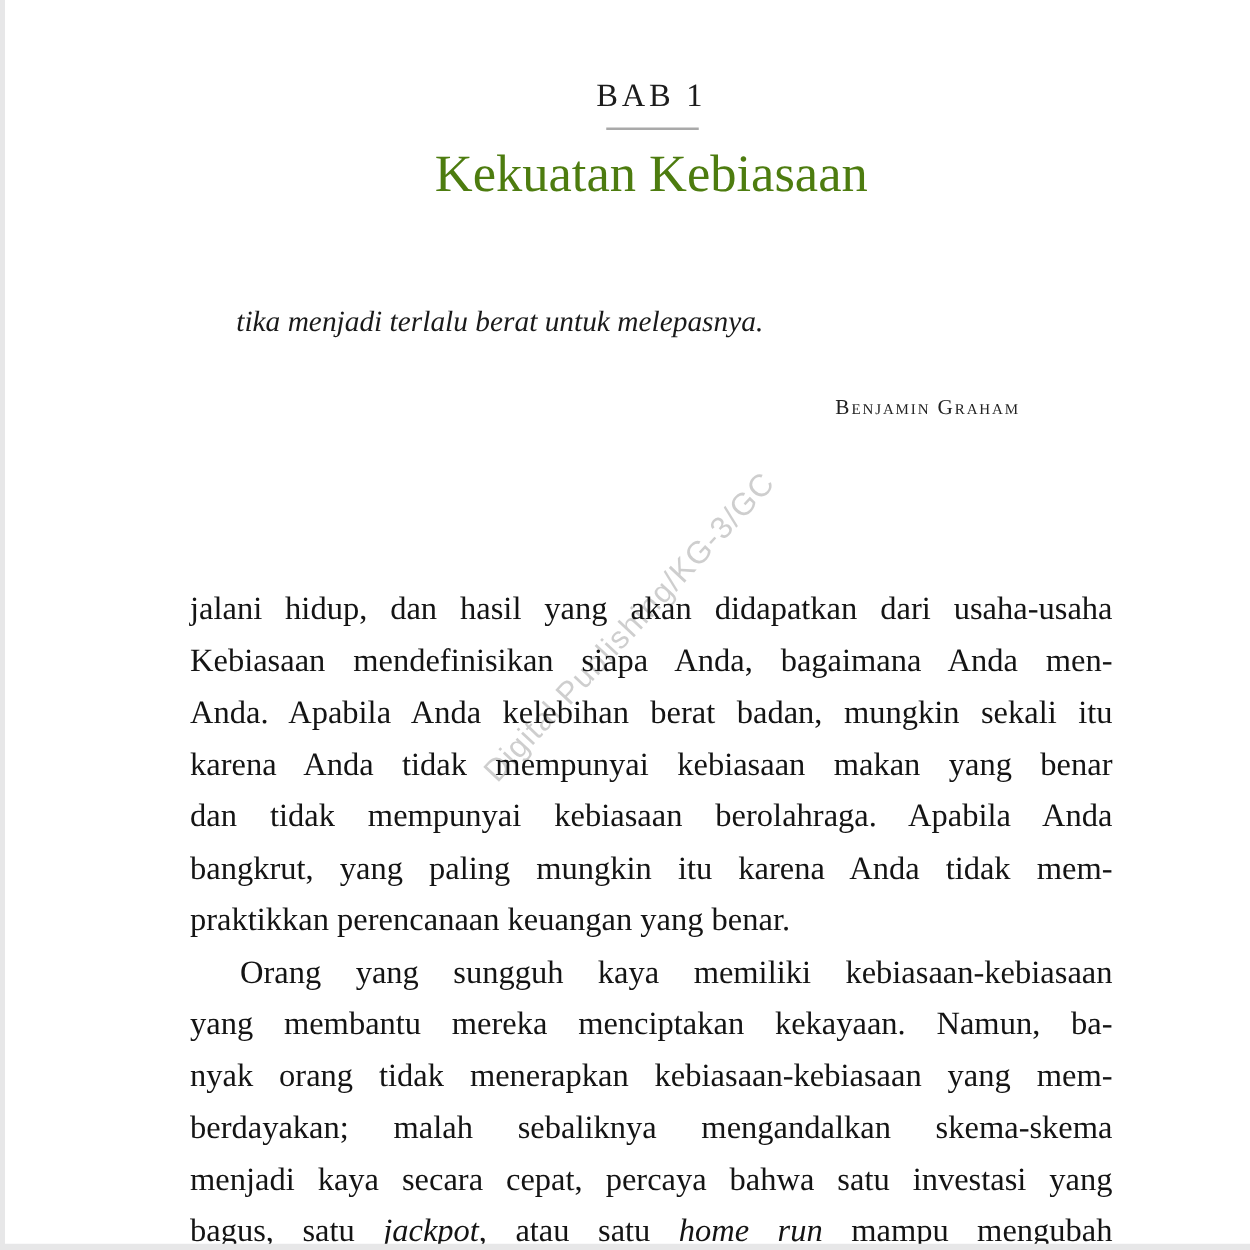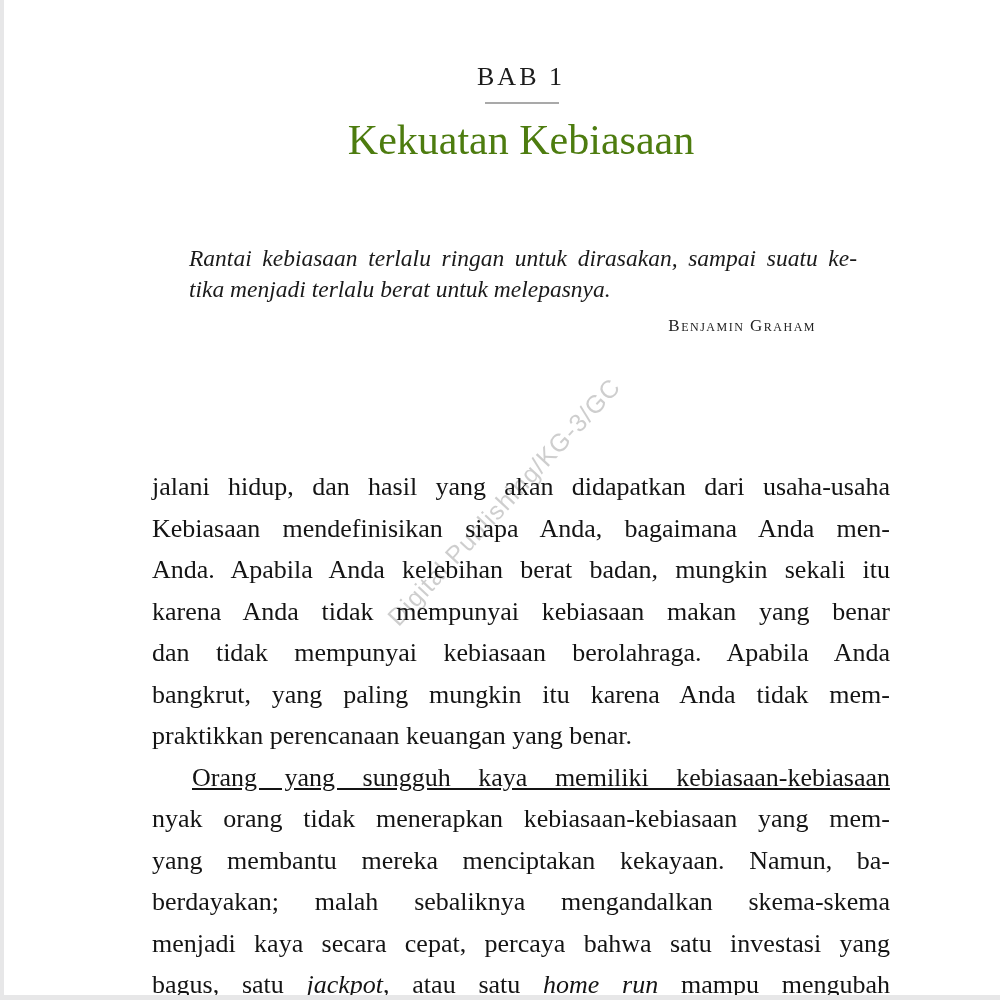"Rantai kebiasaan terlalu ringan untuk" div.quote-line { html: <div>Rantai kebiasaan terlalu ringan untuk dirasakan, sampai suatu ke-</div> -> none }
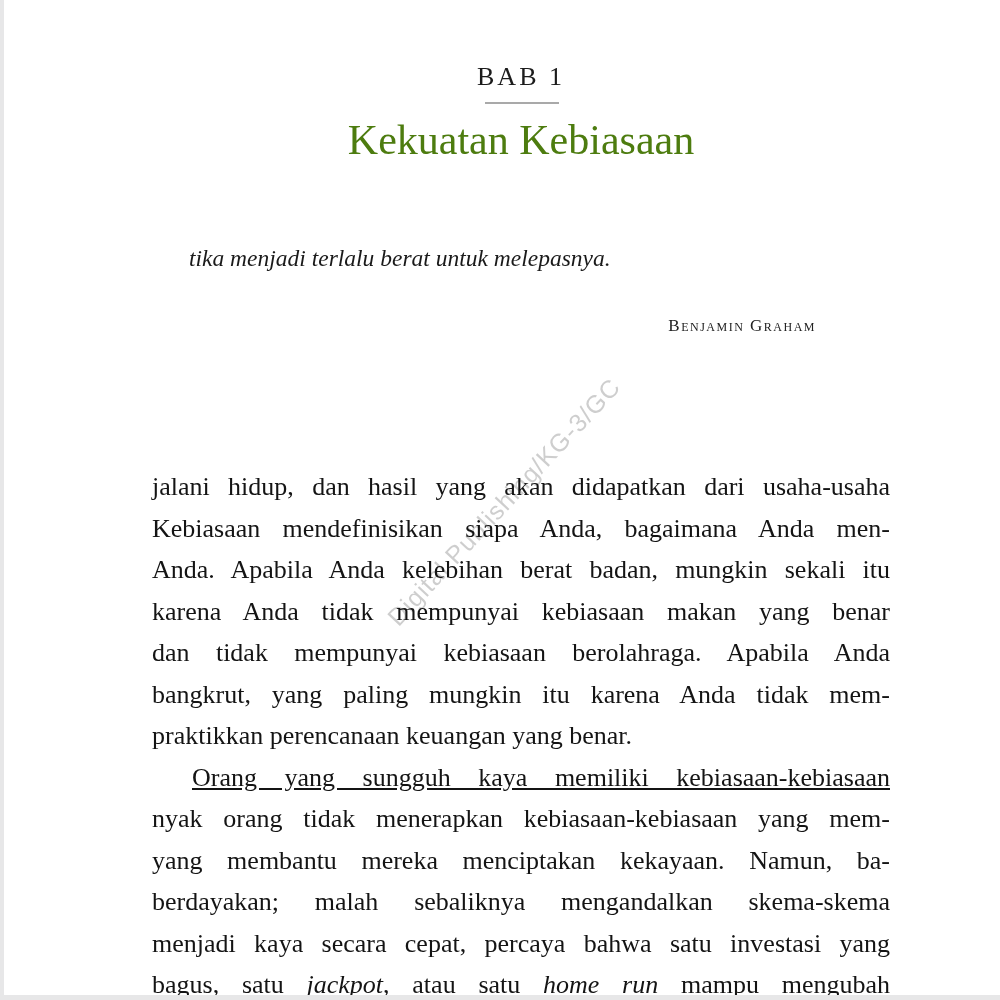"Orang yang sungguh kaya memiliki" .body-line.indented { text-decoration: underline -> none }
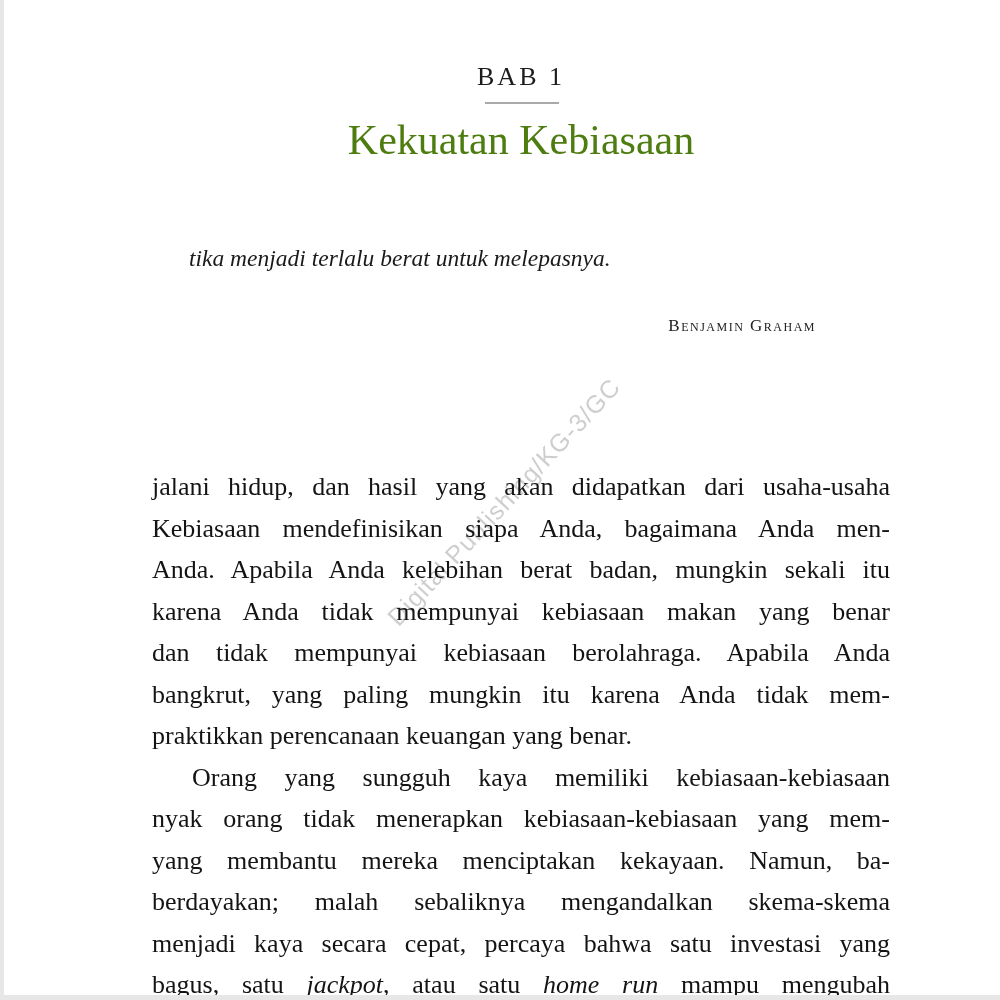"nyak orang tidak menerapkan" div.body-line { order: before "yang membantu mereka menciptakan" -> after "yang membantu mereka menciptakan" }
